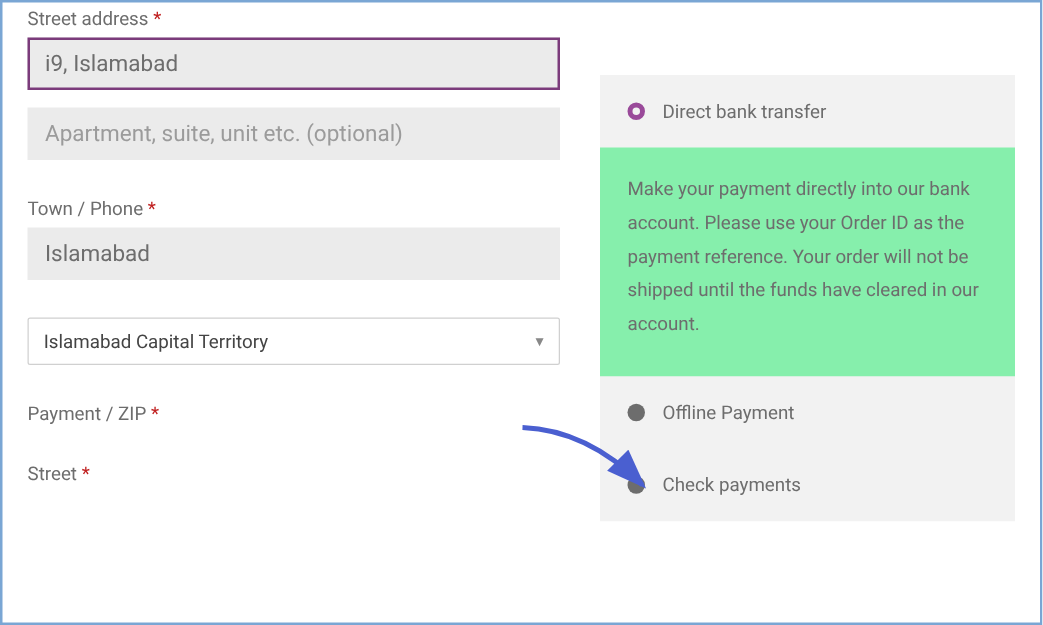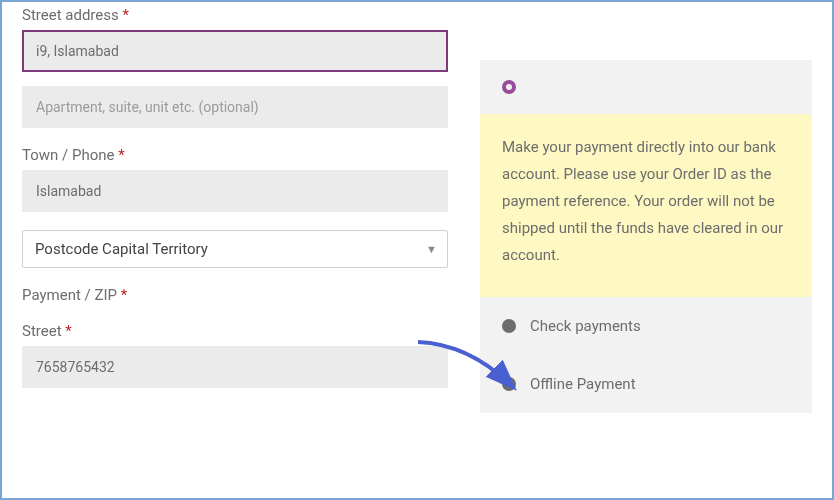"Street address *" .field { margin-bottom: 18px -> 30px }
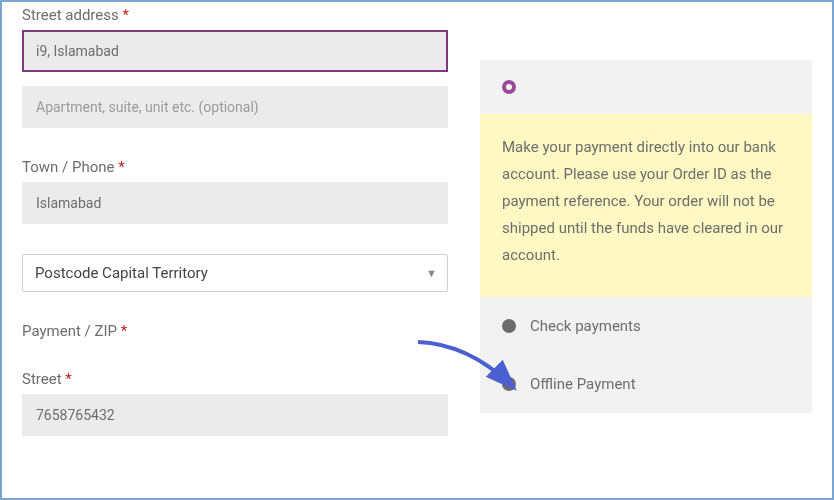"i9, Islamabad" .input-box { font-size: 14px -> 18px }
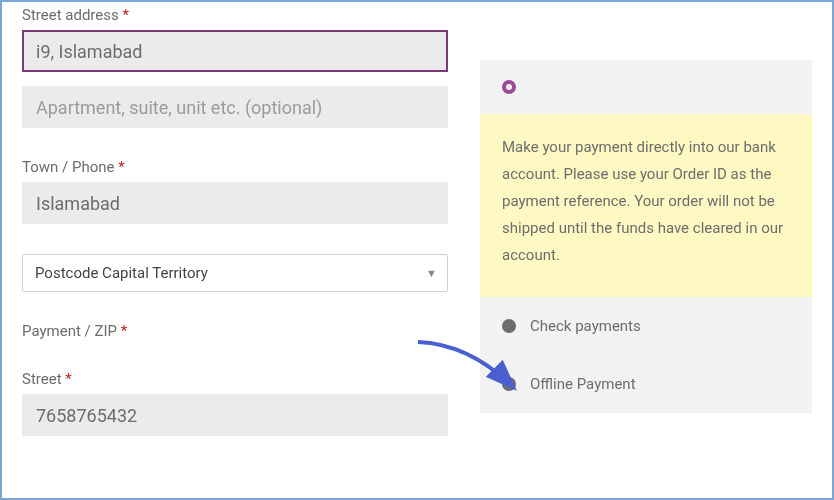"Direct bank transfer" span.pay-label { html: none -> <span>Direct bank transfer</span> }
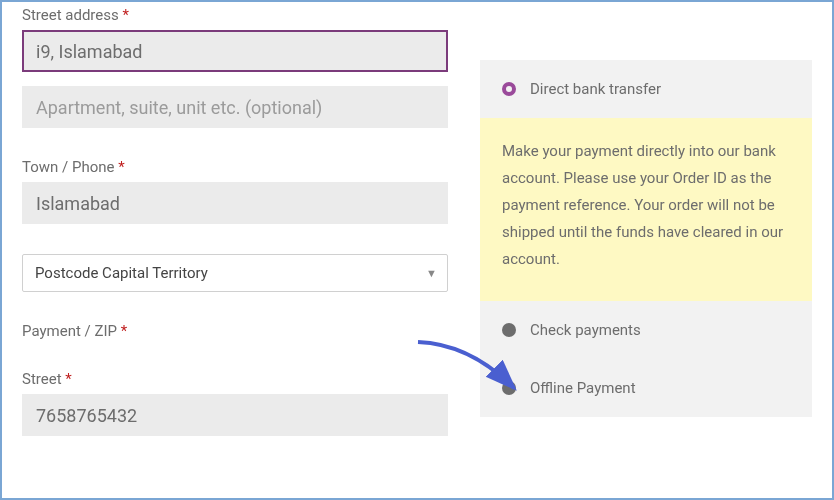"Make your payment directly into" .pay-desc { background: #fef9c3 -> #86efac }
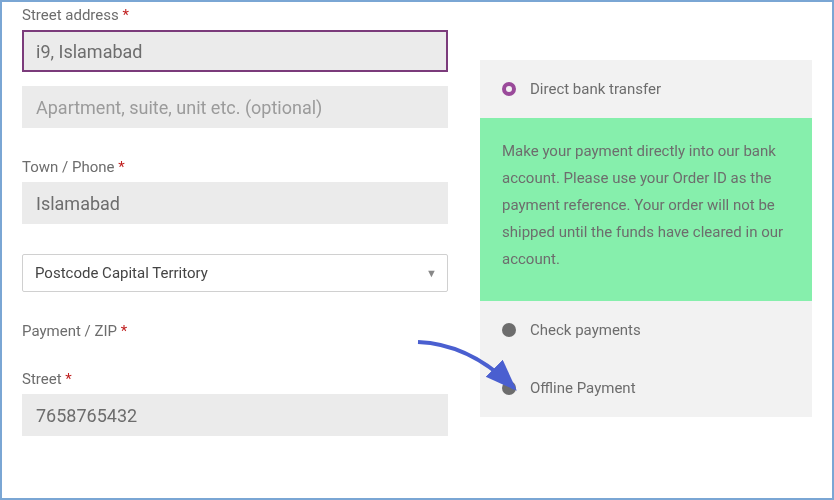"Postcode Capital Territory" span { text: Postcode -> Islamabad }
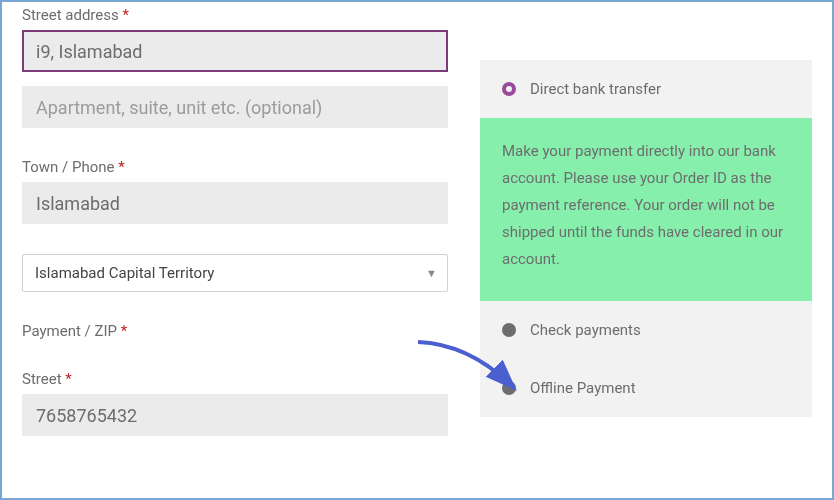"Check payments" div.pay-row { order: before "Offline Payment" -> after "Offline Payment" }
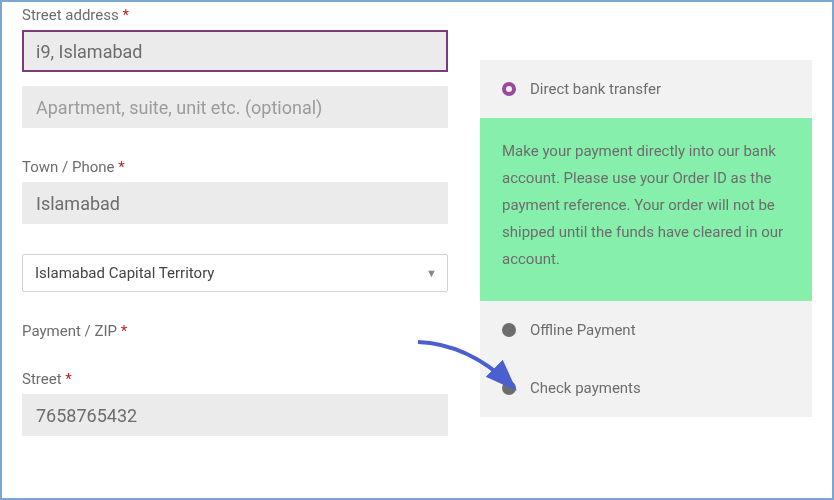"7658765432" input.input-box { html: <input> -> none }
